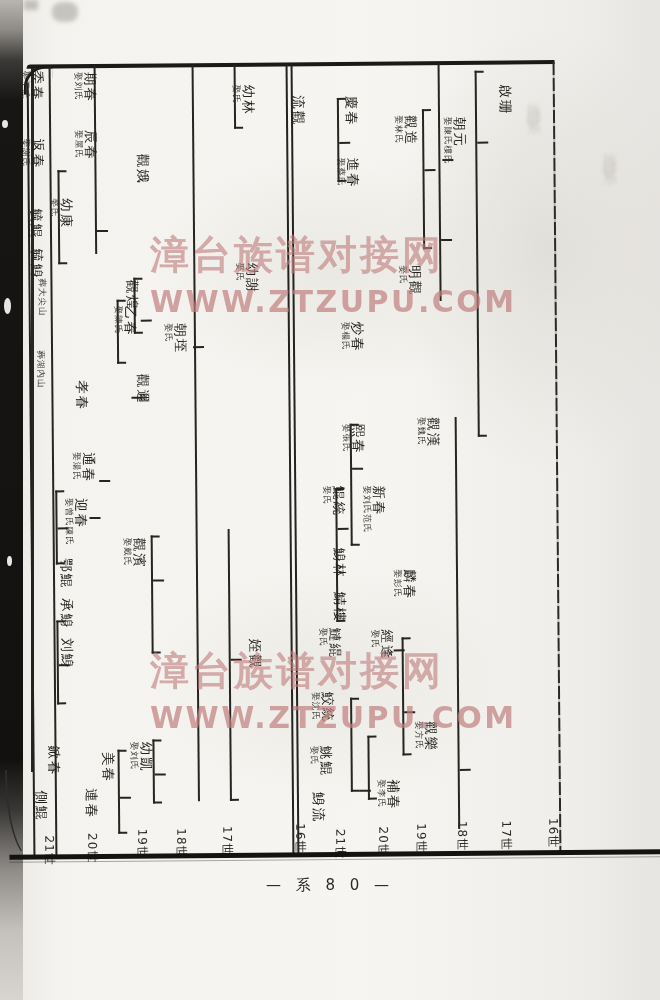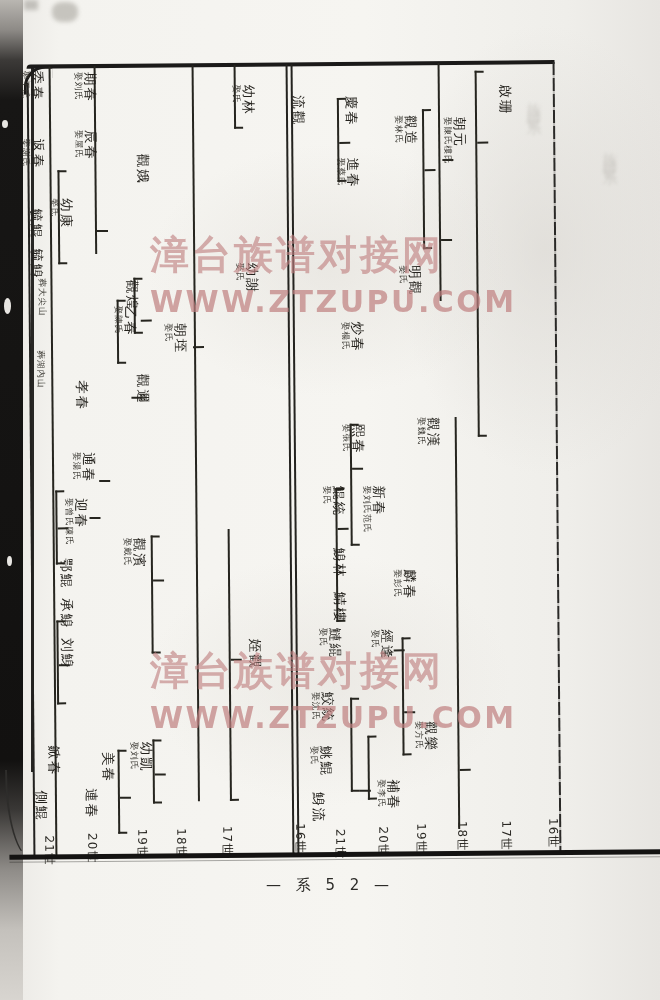"— 系 5 2 —" div.abs { text: 5 2 -> 8 0 }
